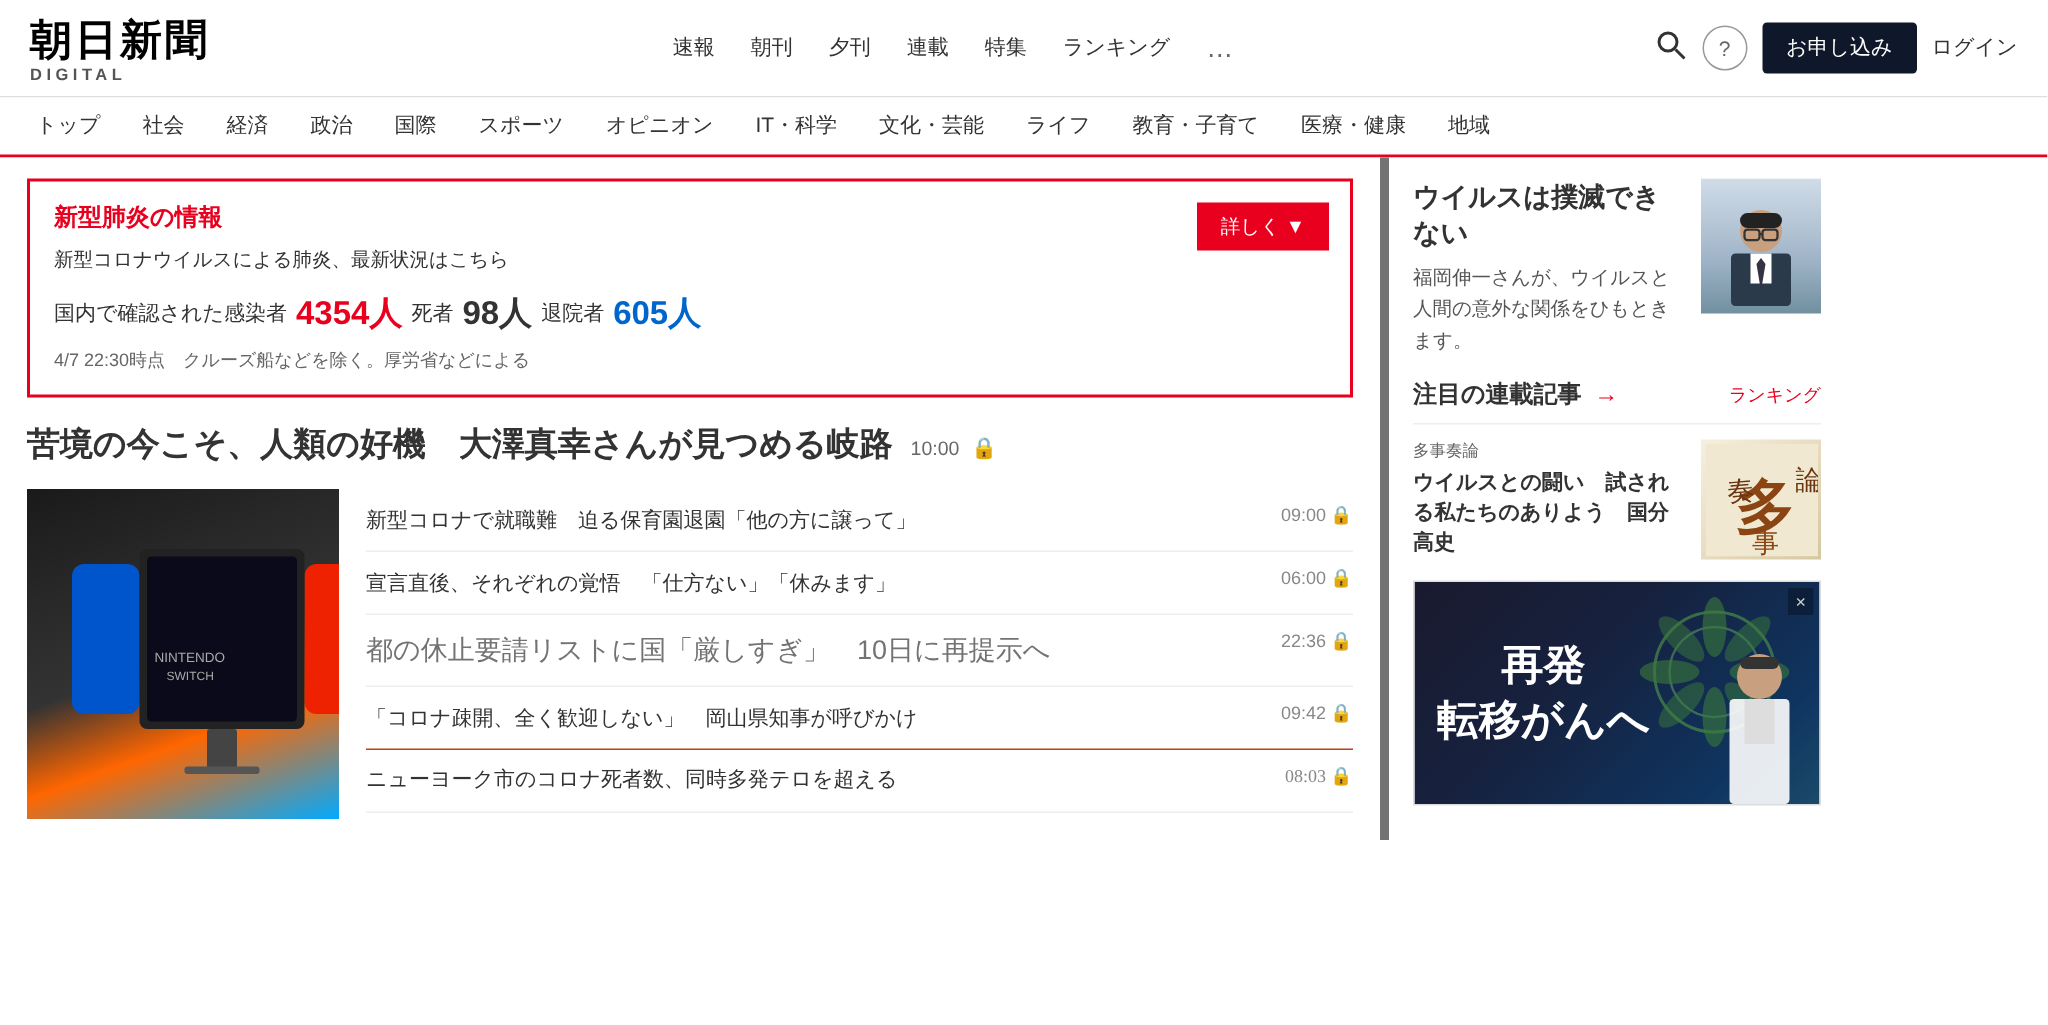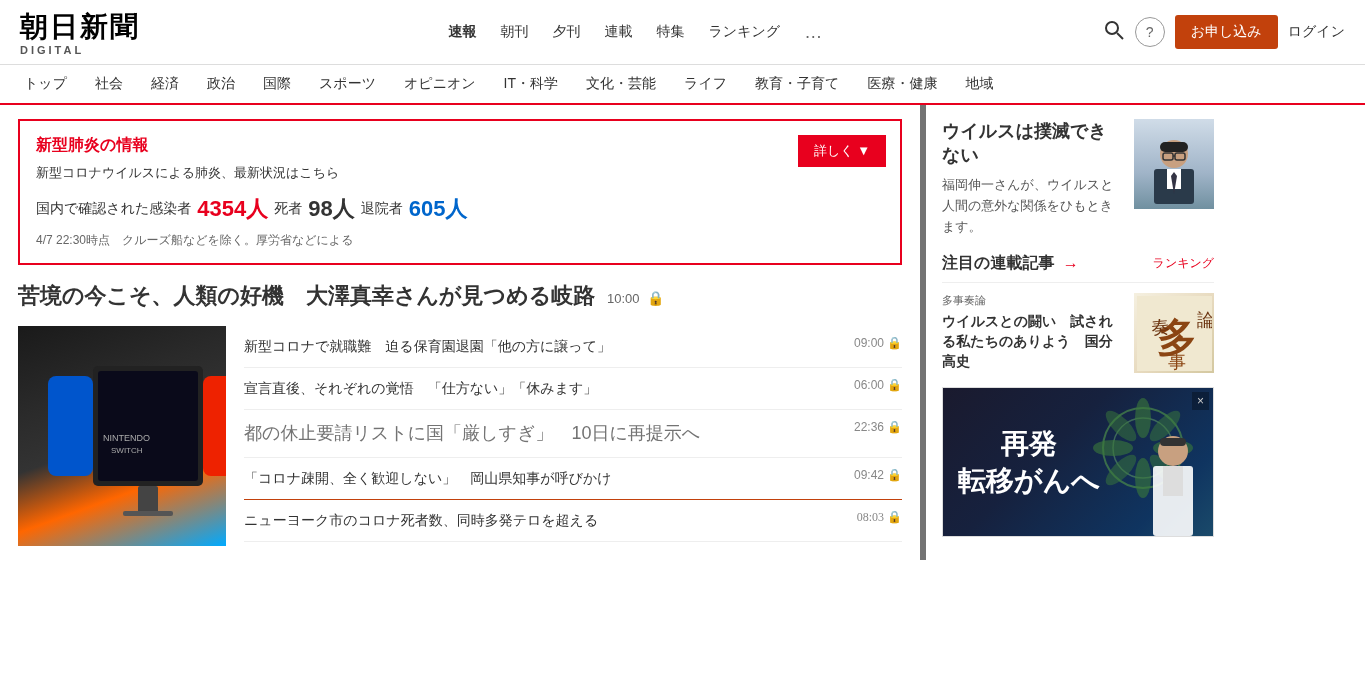"速報" a { font-weight: bold -> none }
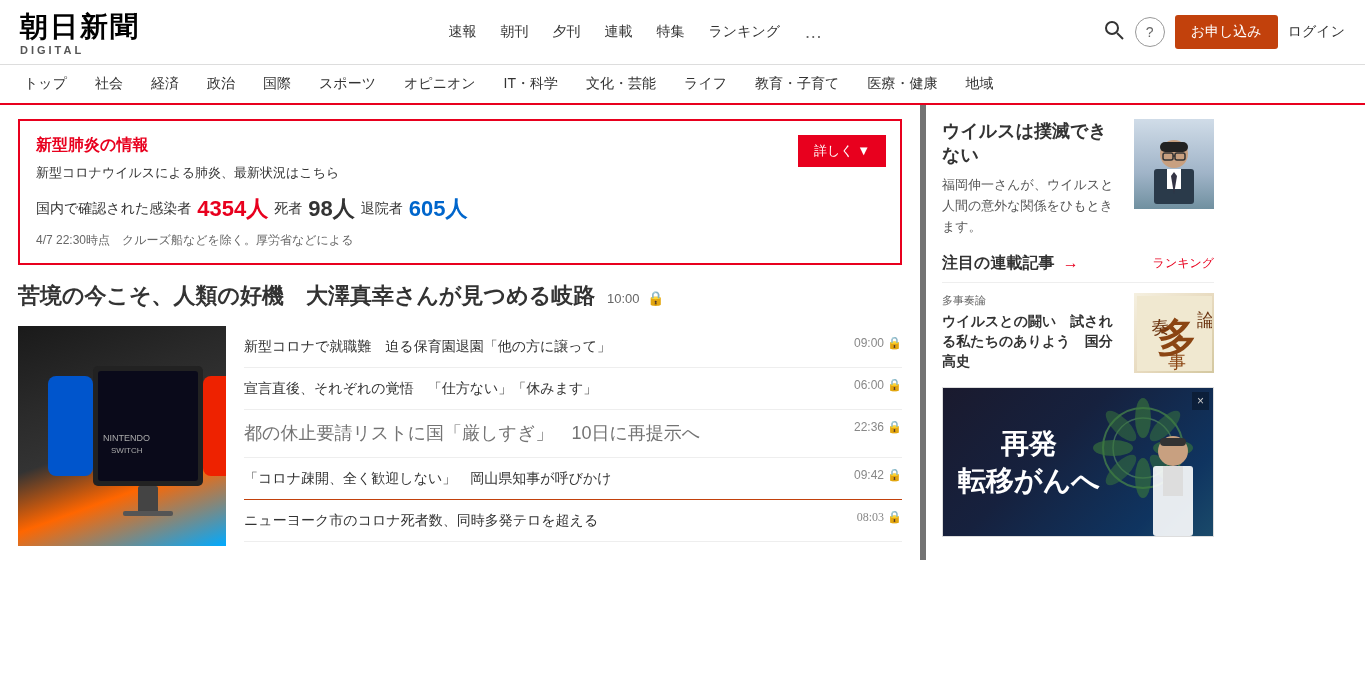"お申し込み" button { background: #c2410c -> #0f172a }
